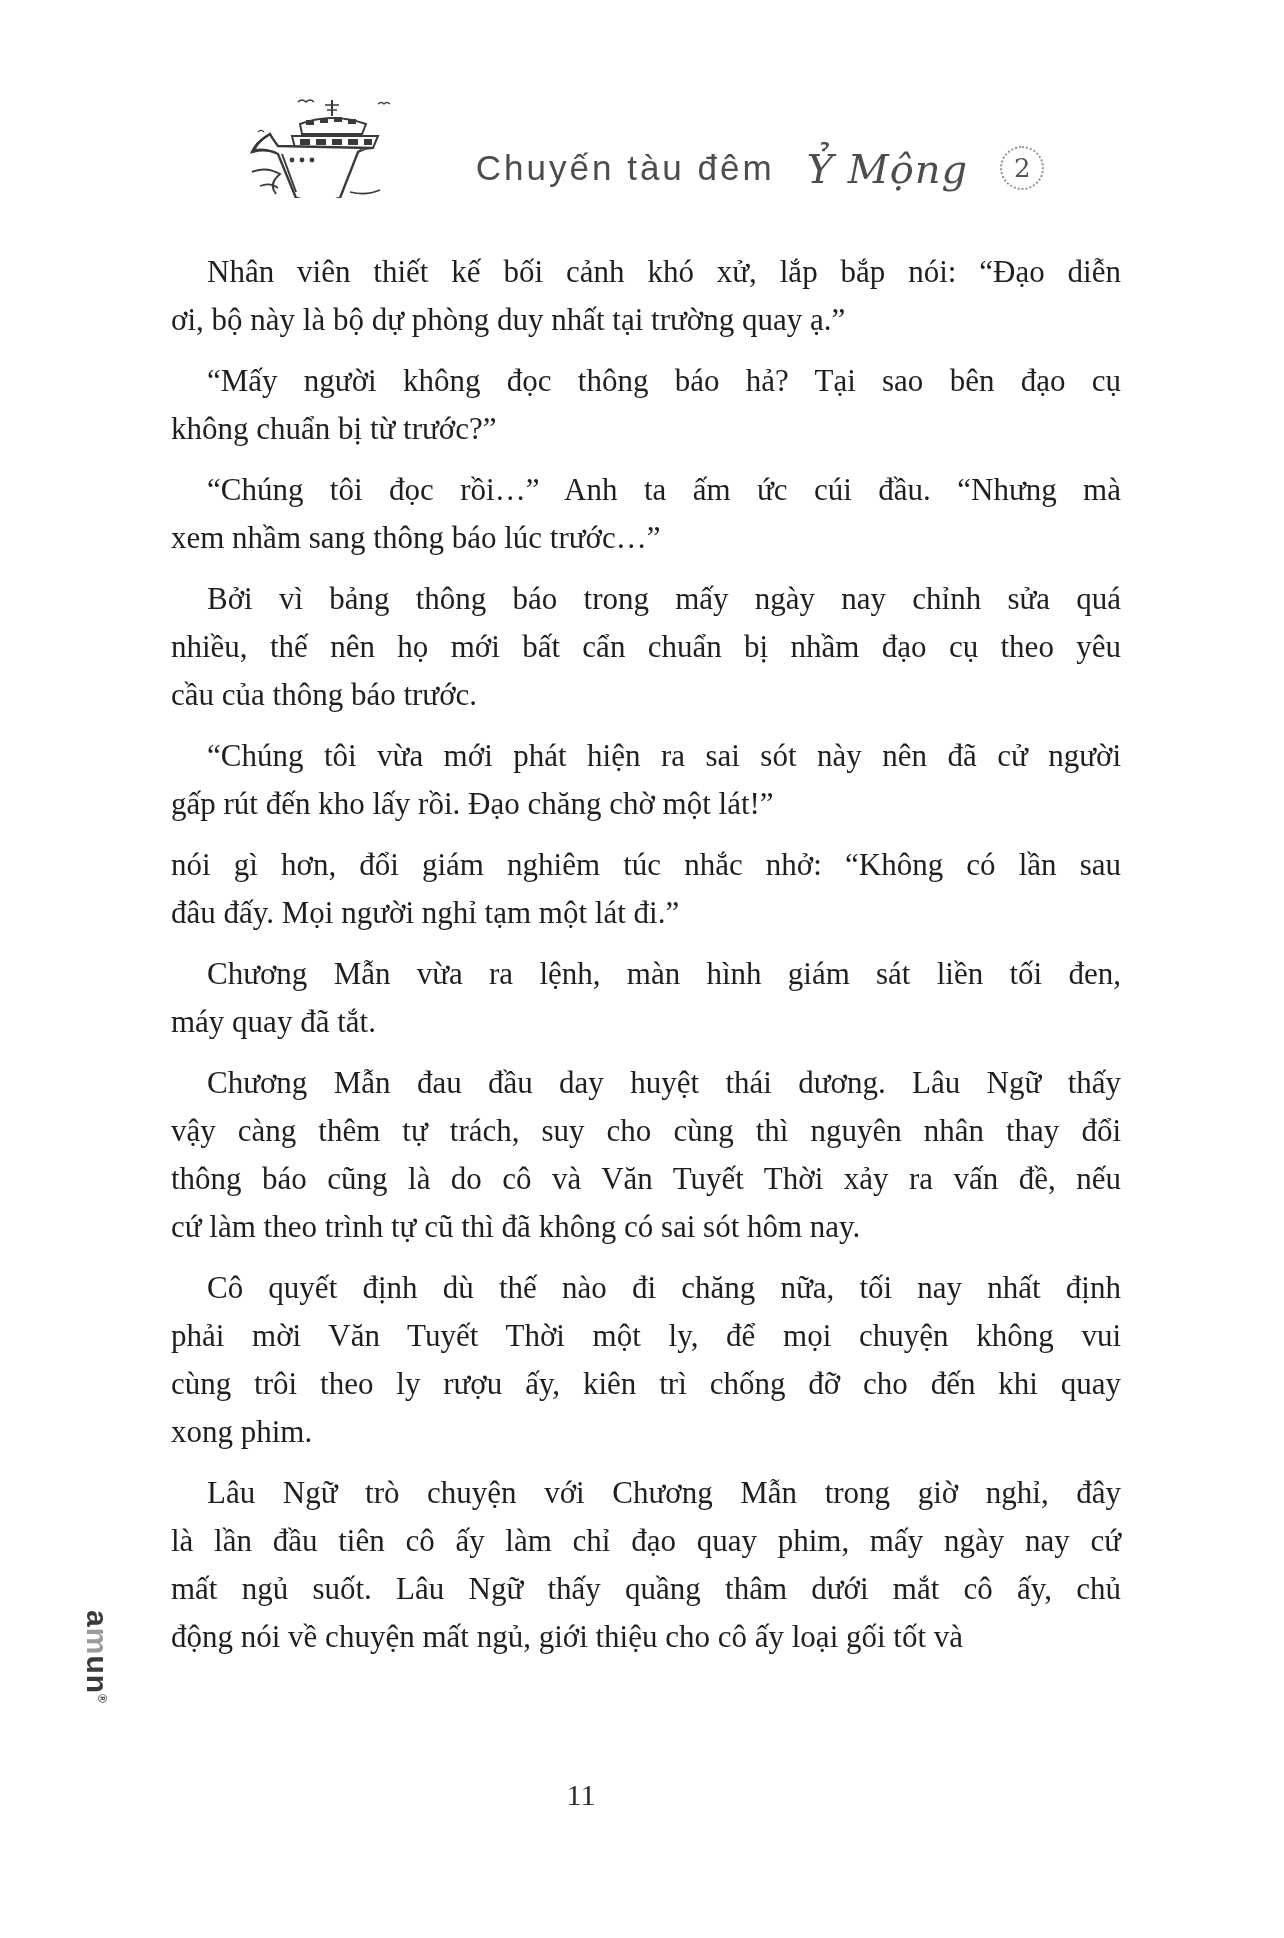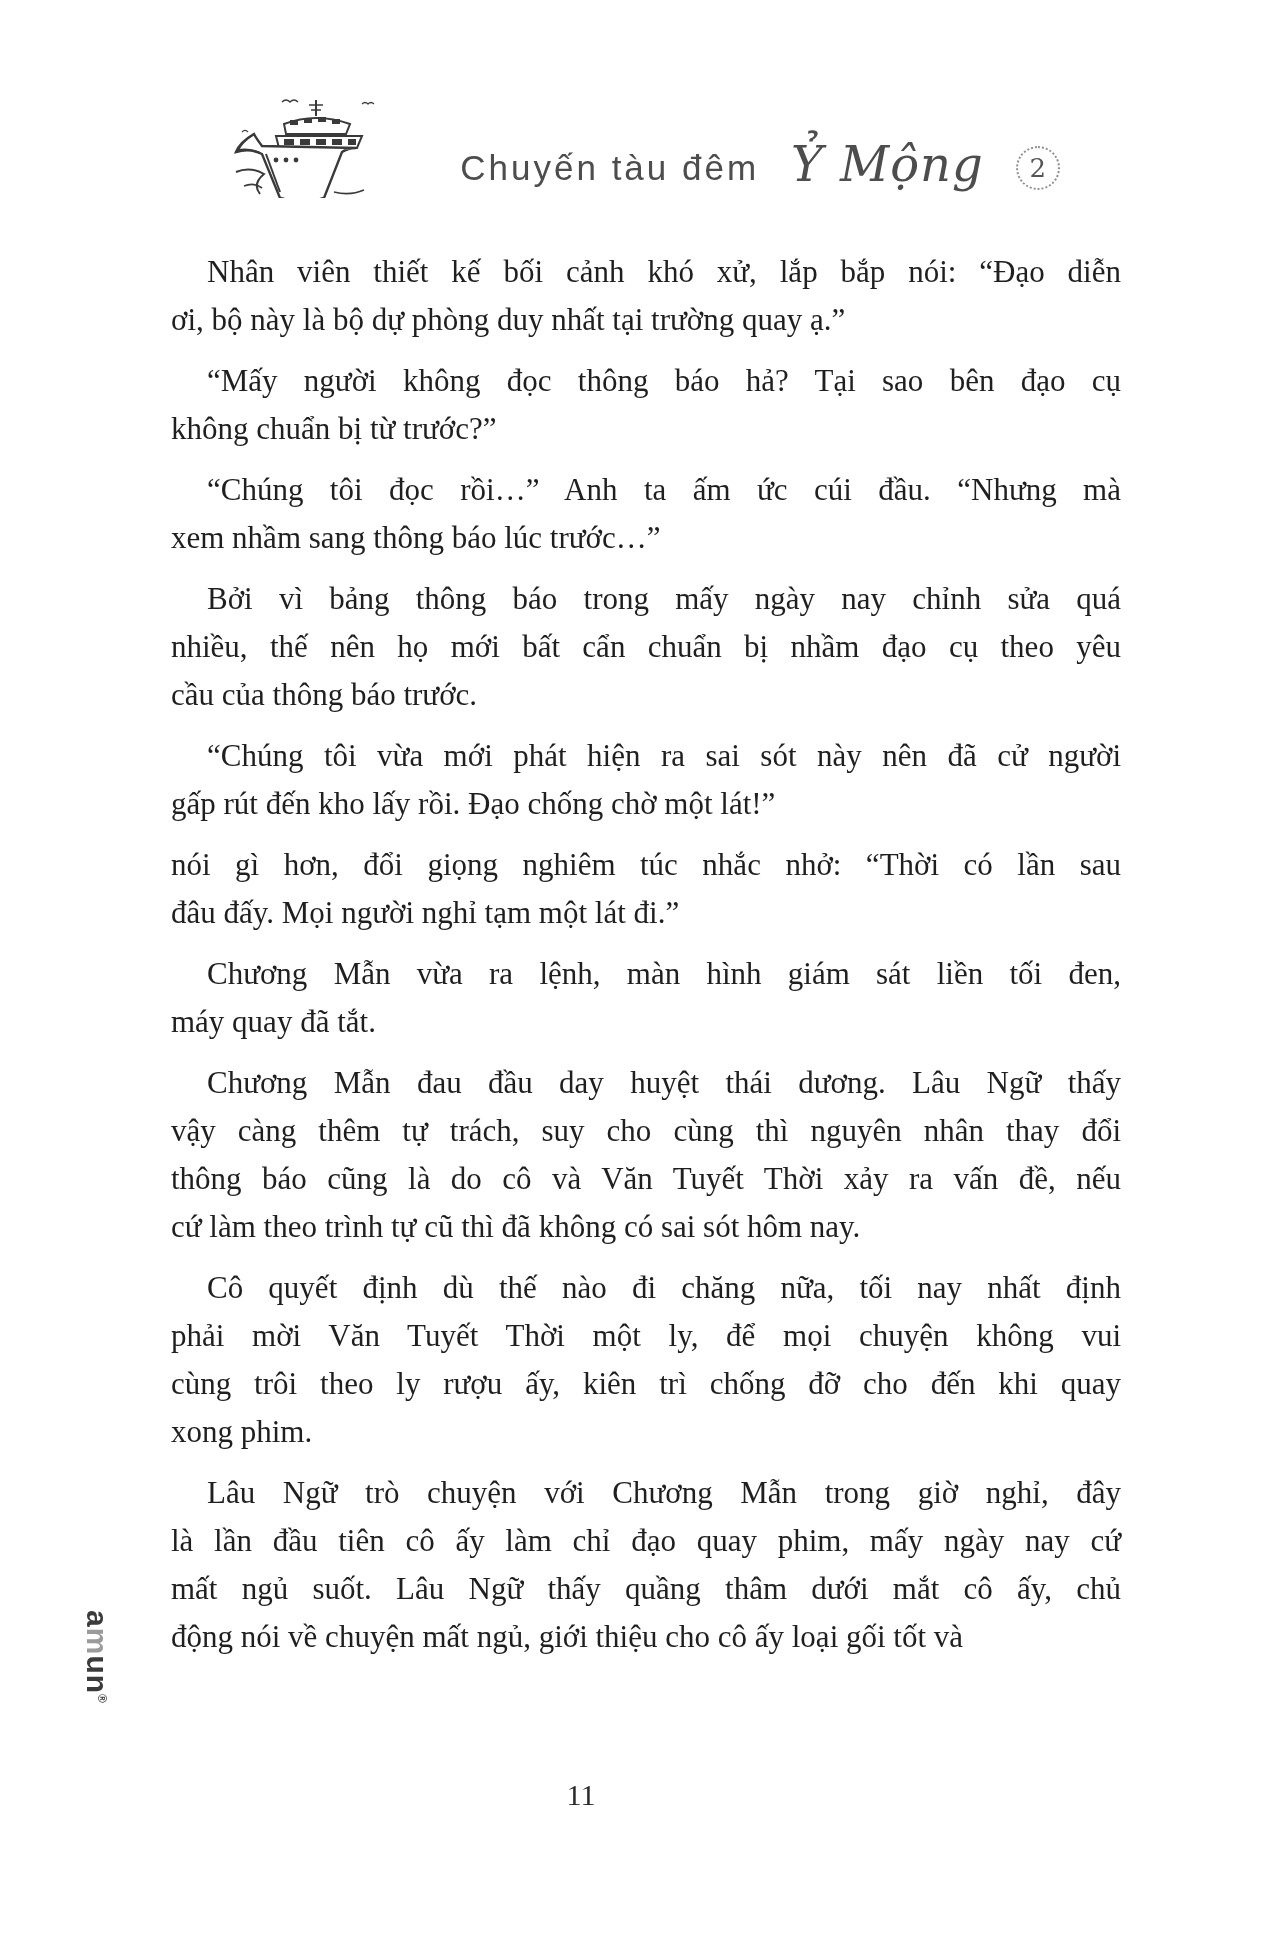"Ỷ Mộng" .header-decorative { font-size: 48px -> 40px }
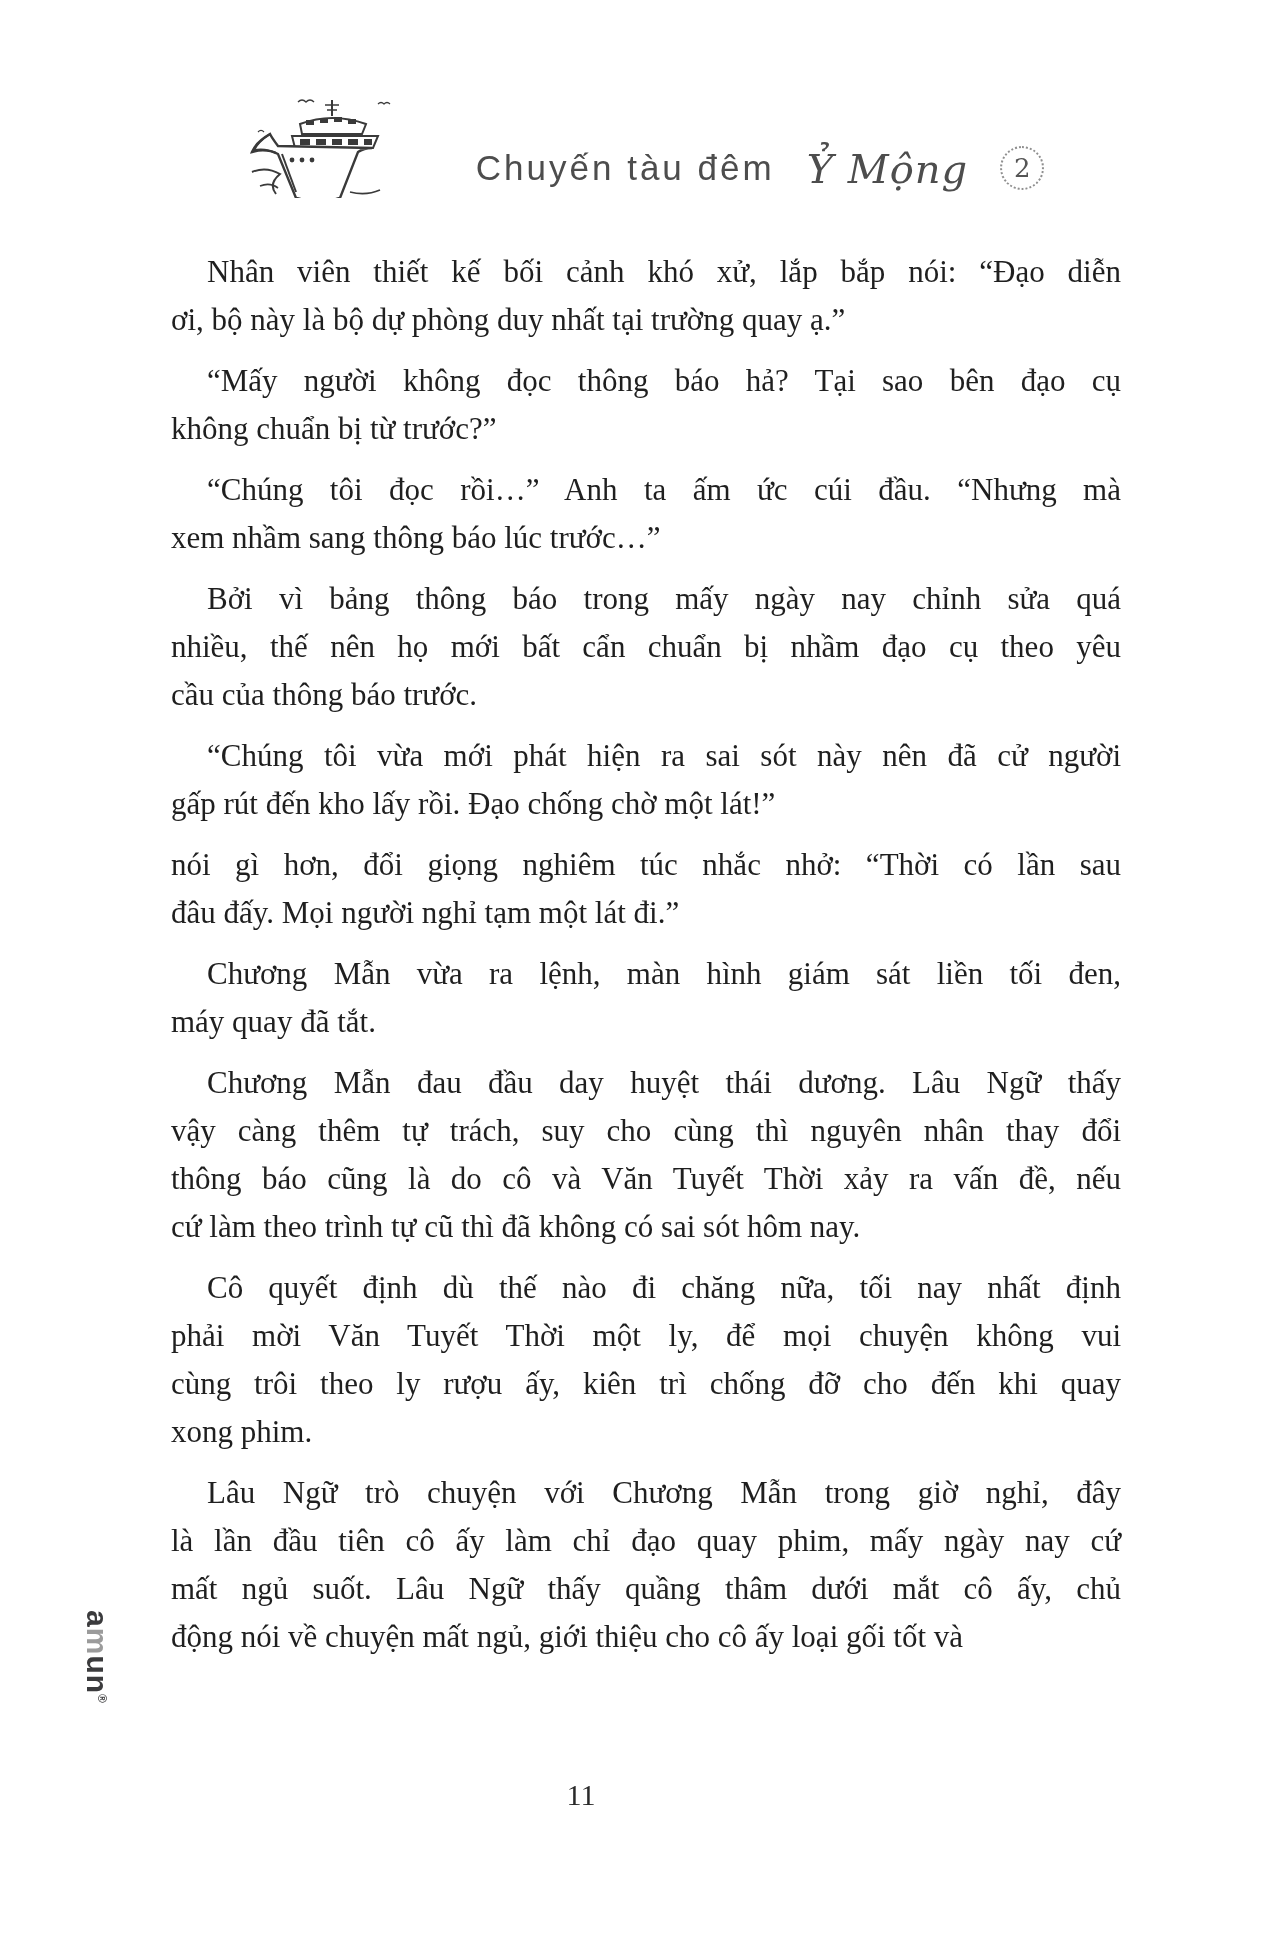"gấp rút đến kho lấy" div.line { text: chống -> chăng }
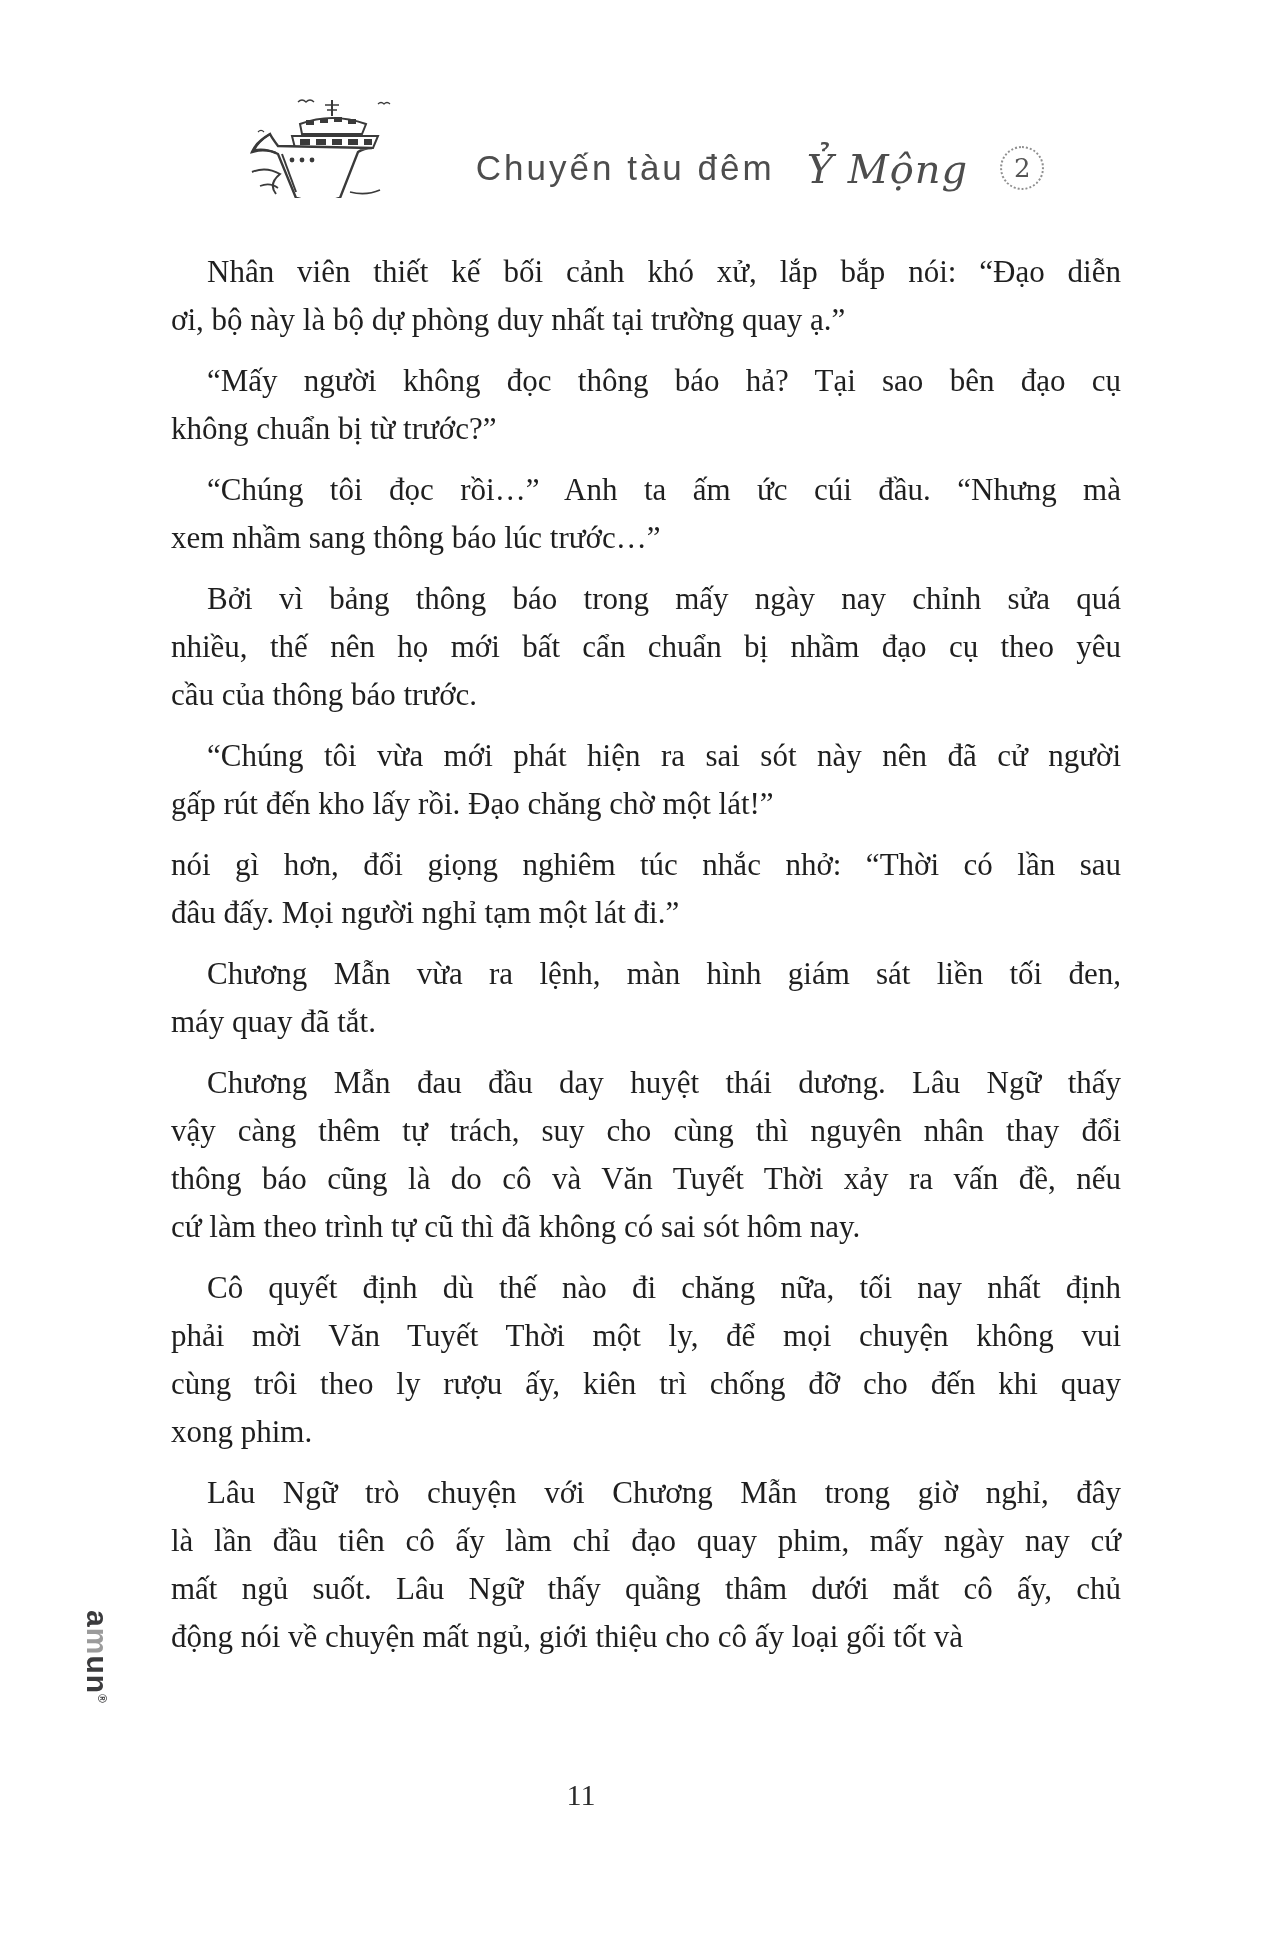"nói gì hơn, đổi giọng" div.line { text: giọng nghiêm túc nhắc nhở: “Thời -> giám nghiêm túc nhắc nhở: “Không }
